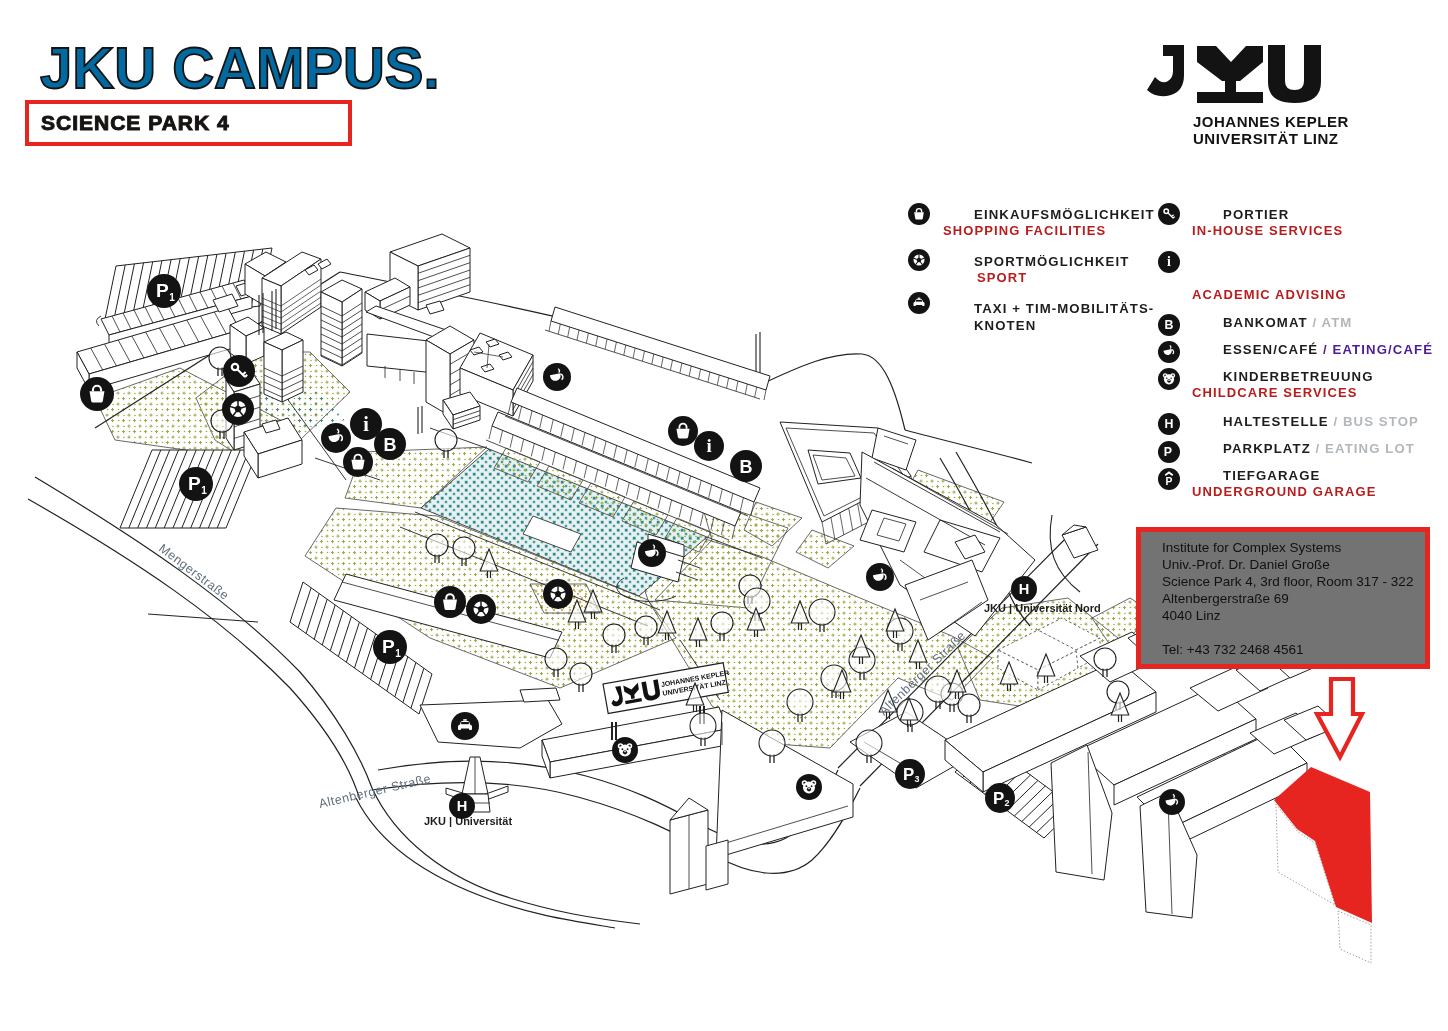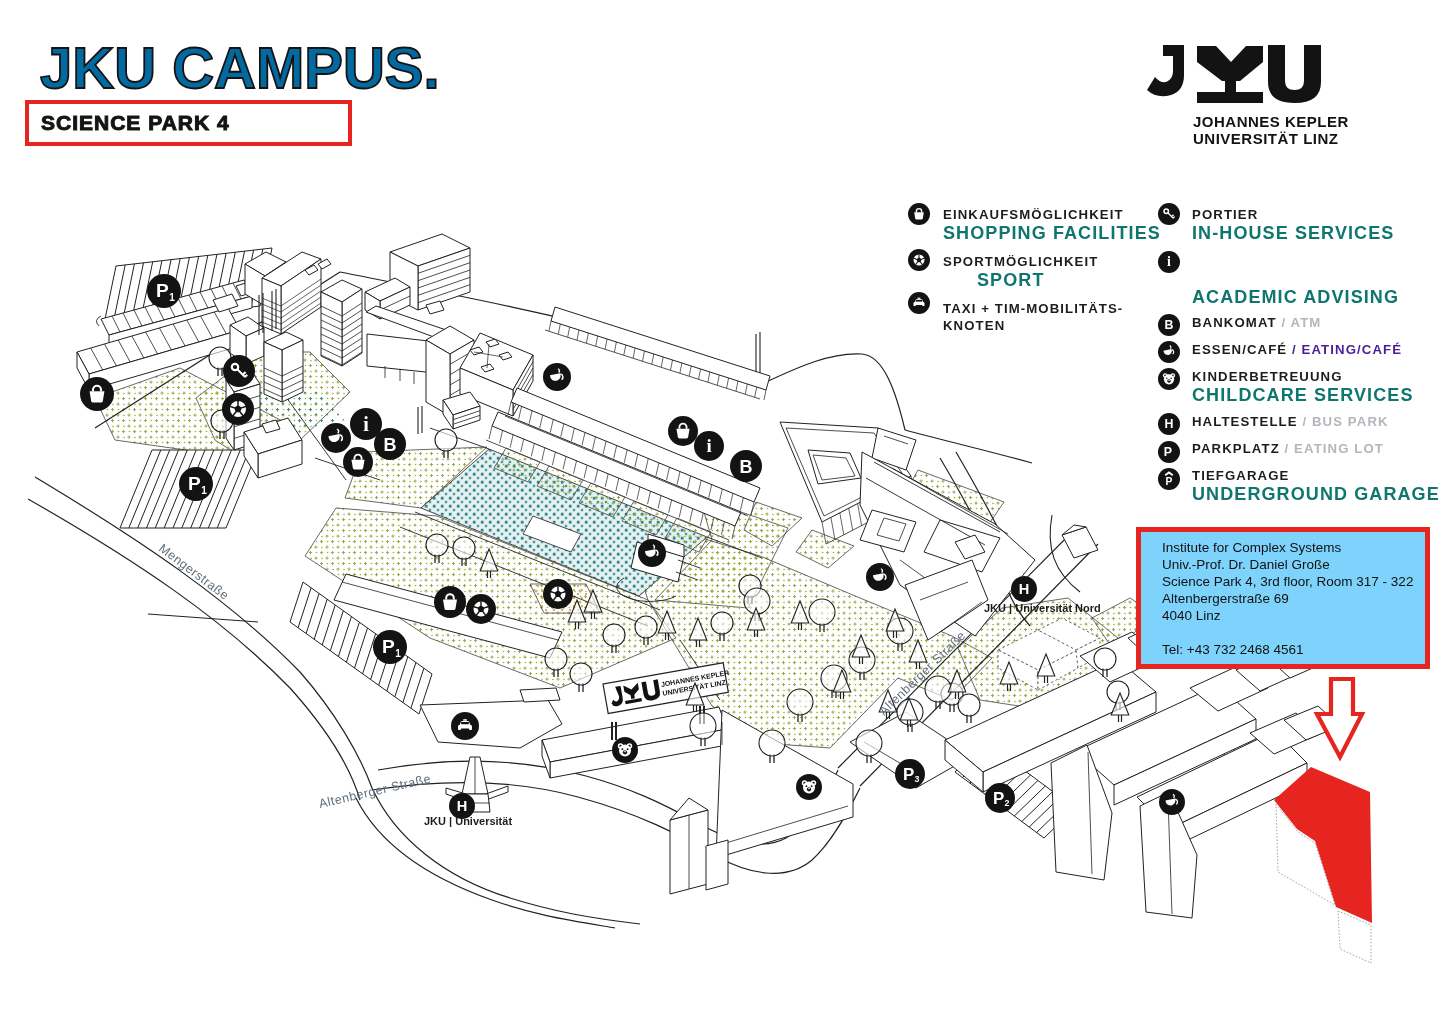"EINKAUFSMÖGLICHKEIT" .lg { margin-left: none -> 31px }
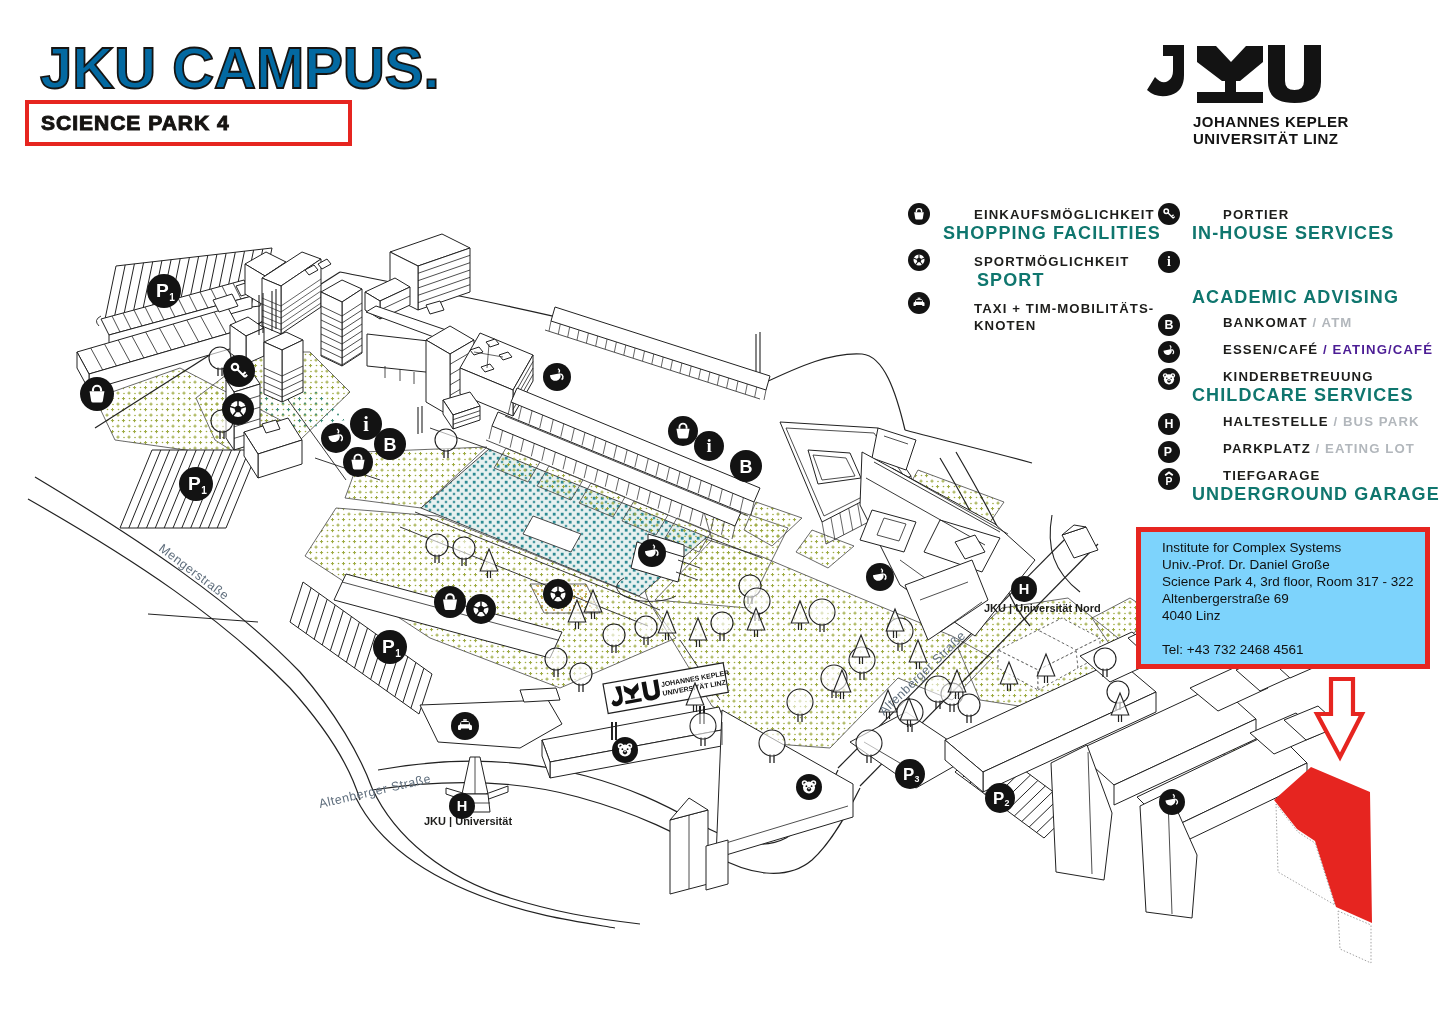"SHOPPING FACILITIES" .lge { color: #0f766e -> #b91c1c; font-size: 18px -> 13px }
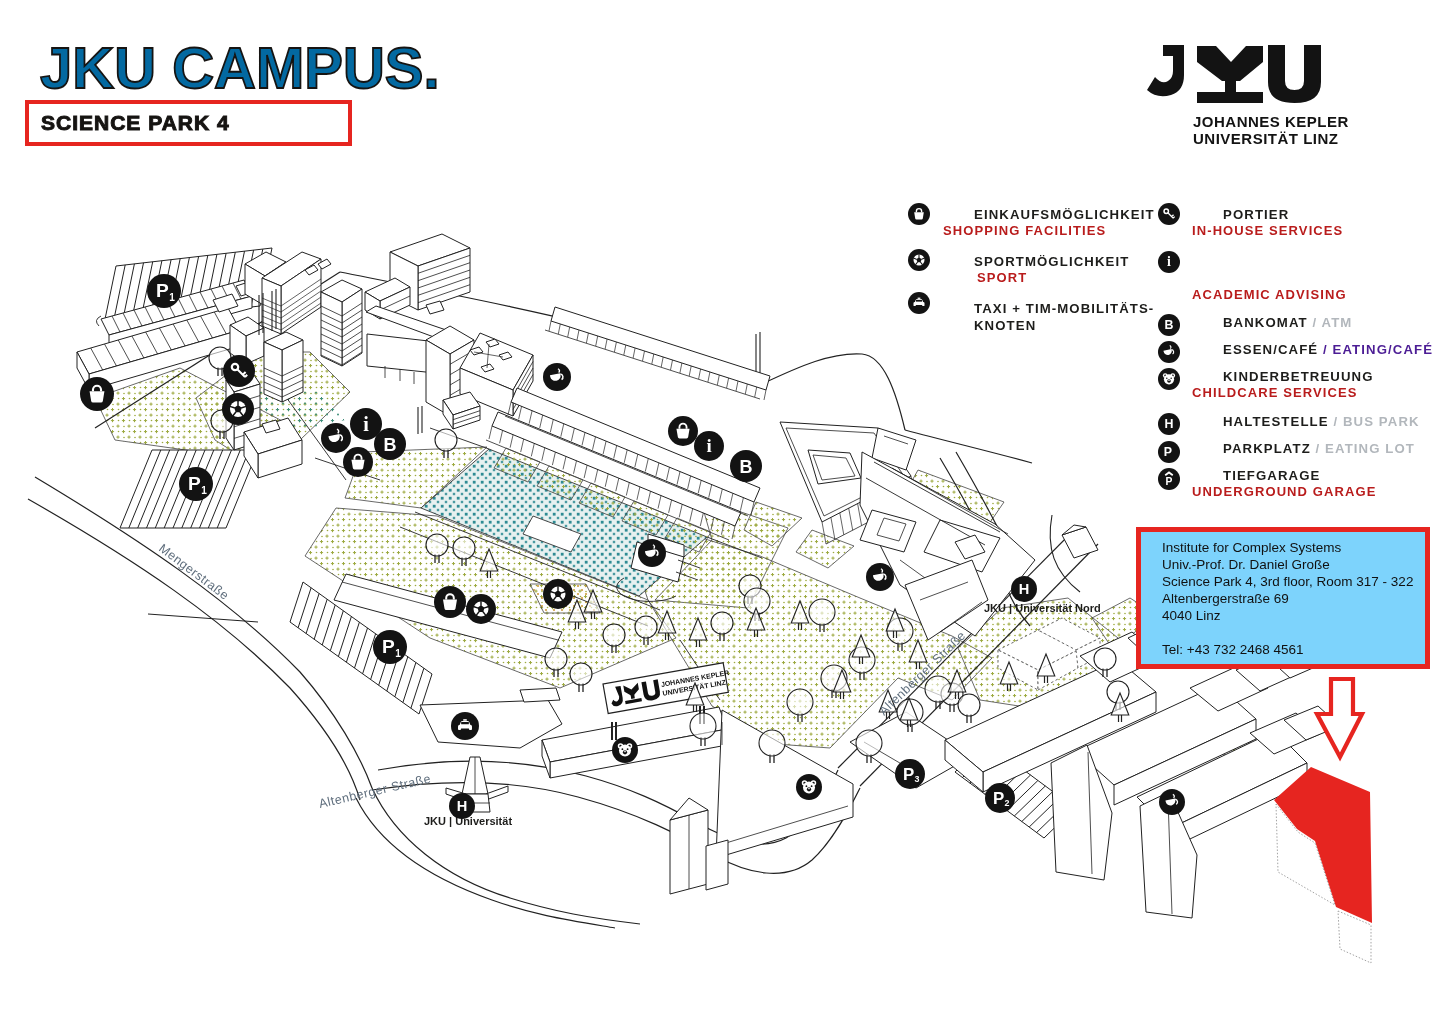"/ BUS PARK" span { text: PARK -> STOP }
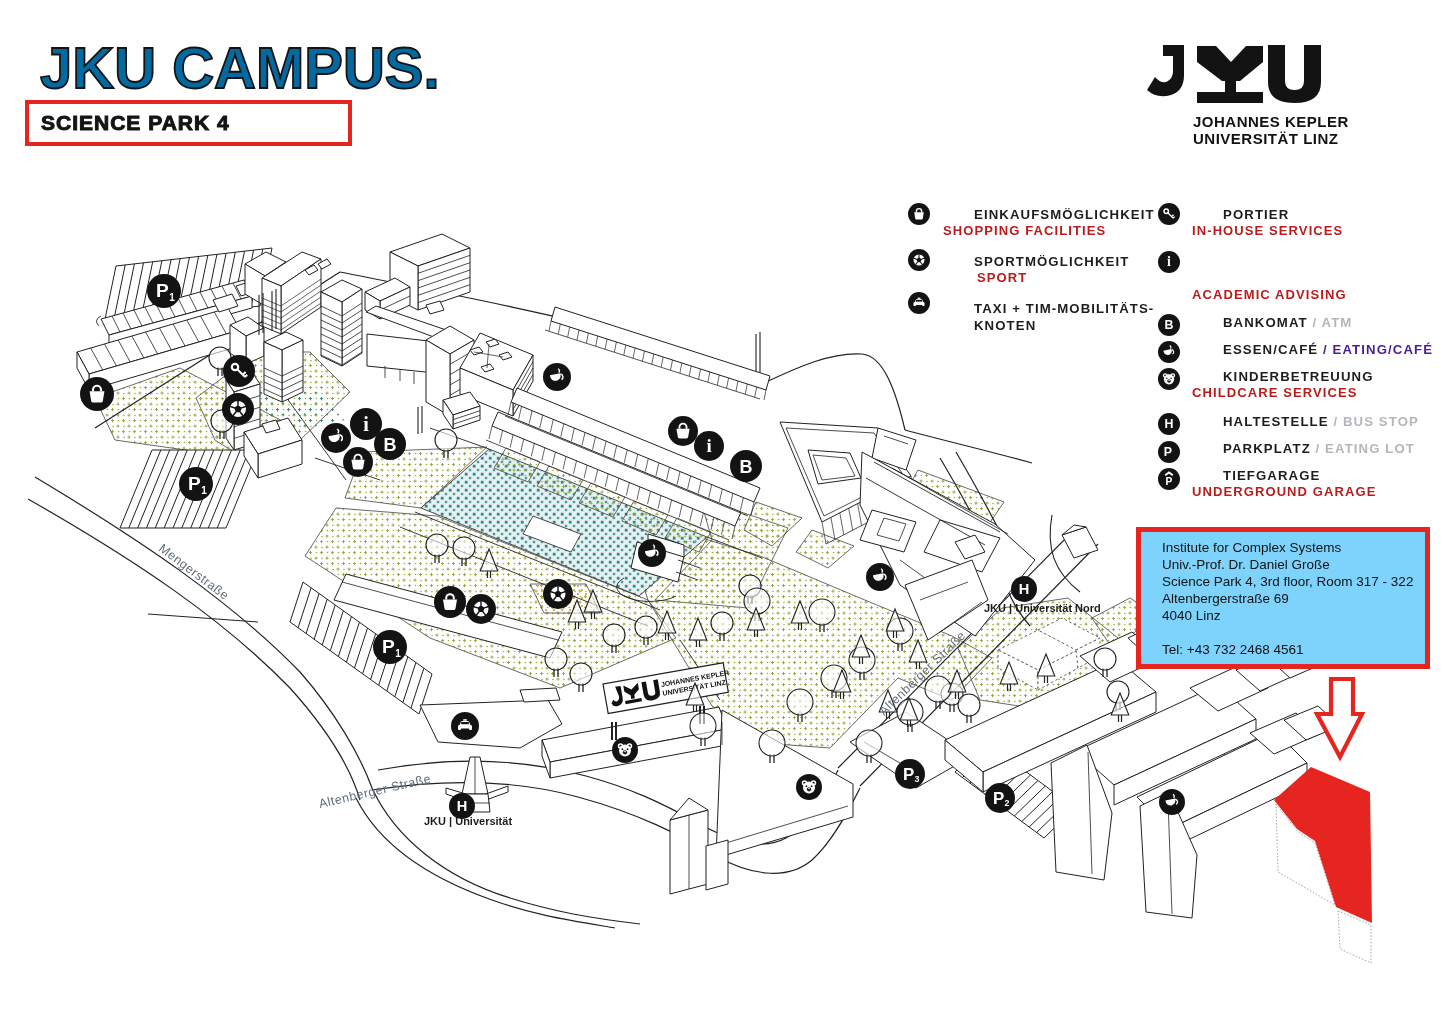"Institute for Complex Systems" .infobox { background: #7dd3fc -> #737373 }
